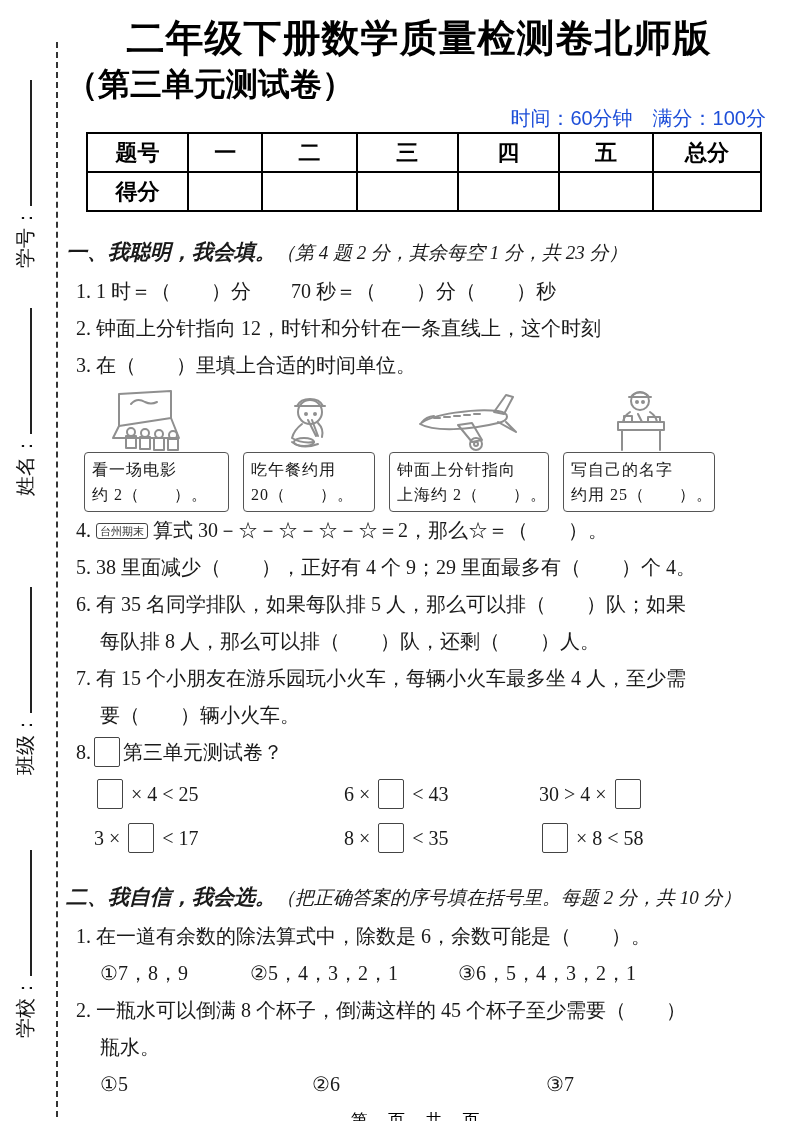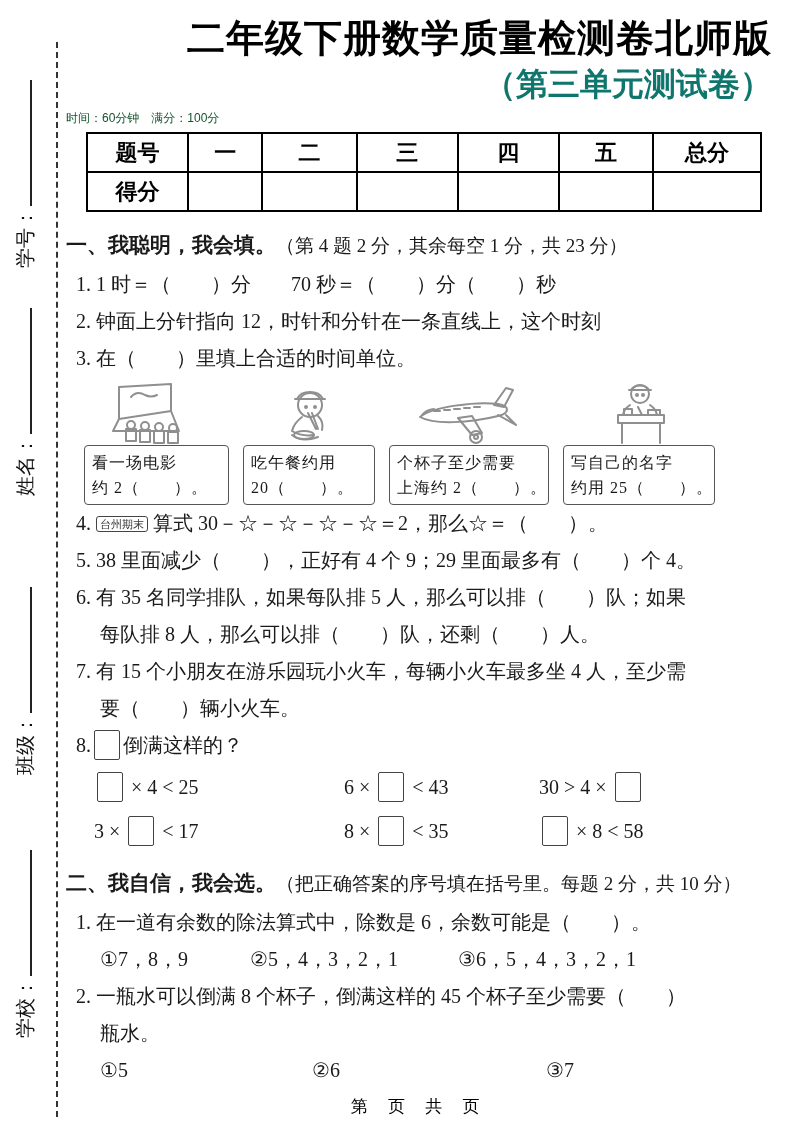"二年级下册数学质量检测卷北师版" .title { text-align: right -> center }
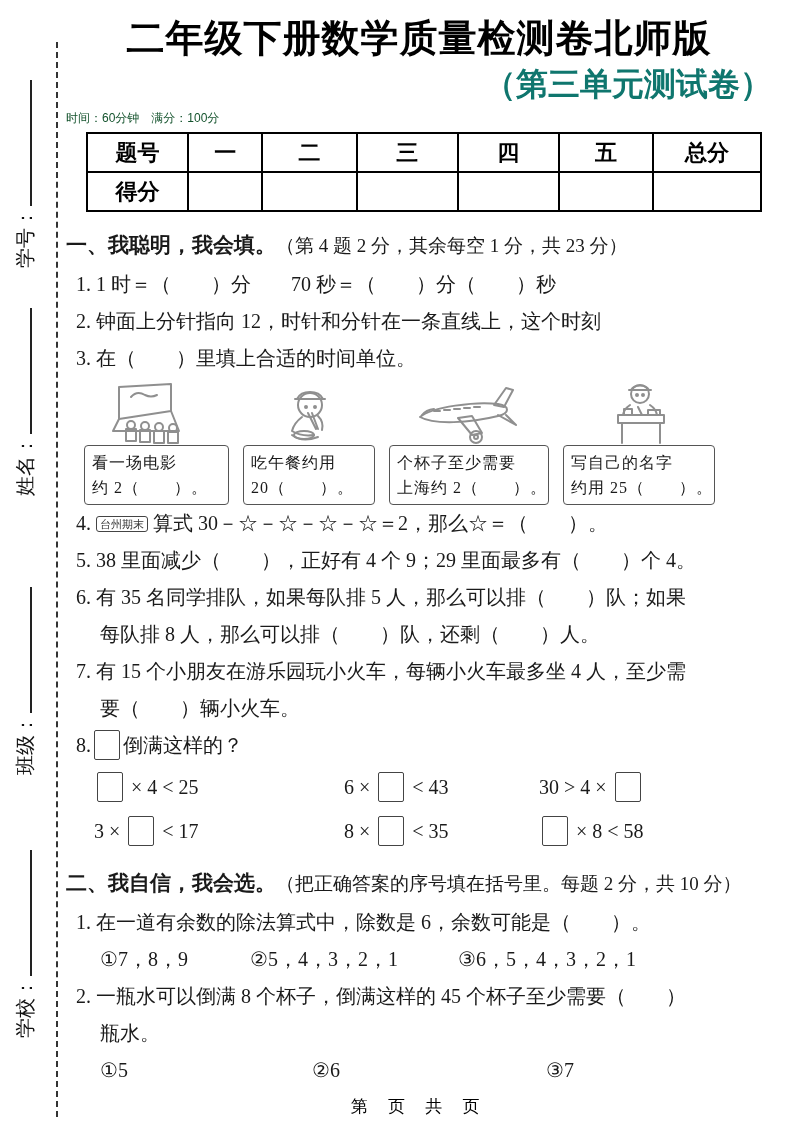"（第三单元测试卷）" .subtitle { color: #0f766e -> #000000; text-align: right -> left }
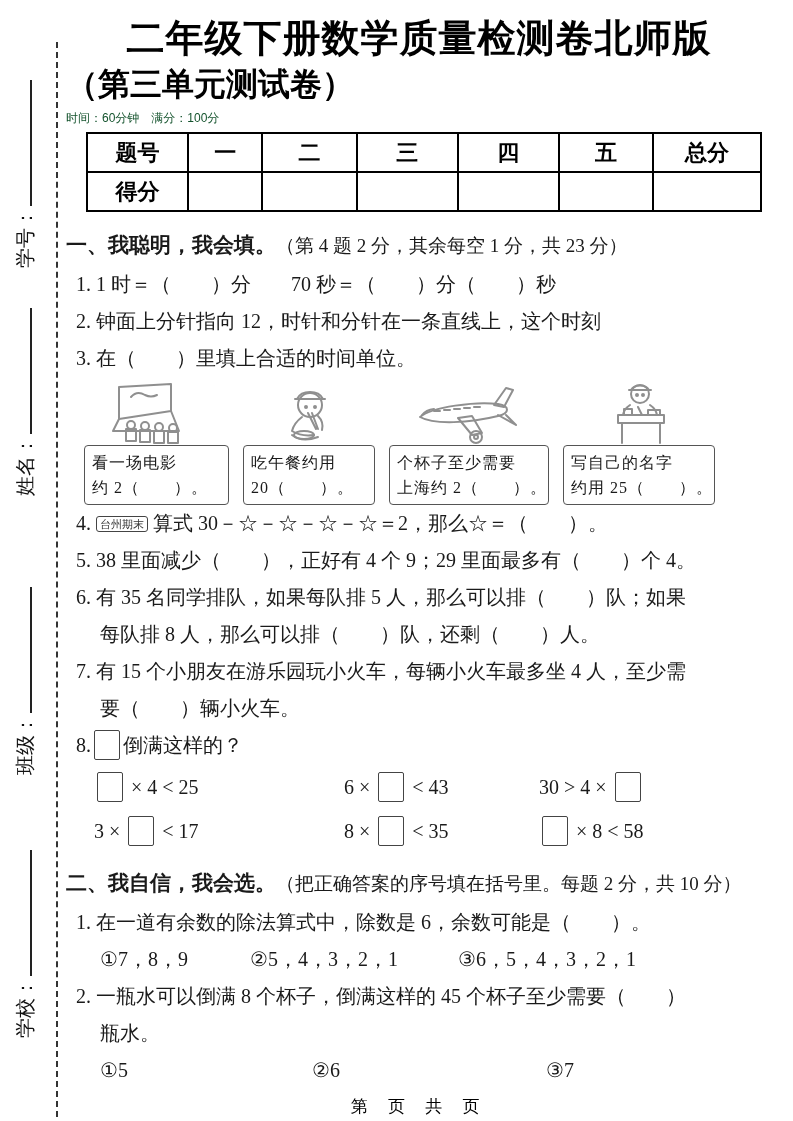"时间：60分钟 满分：100分" .meta { color: #14532d -> #1d4ed8; font-size: 12px -> 20px; text-align: left -> right }
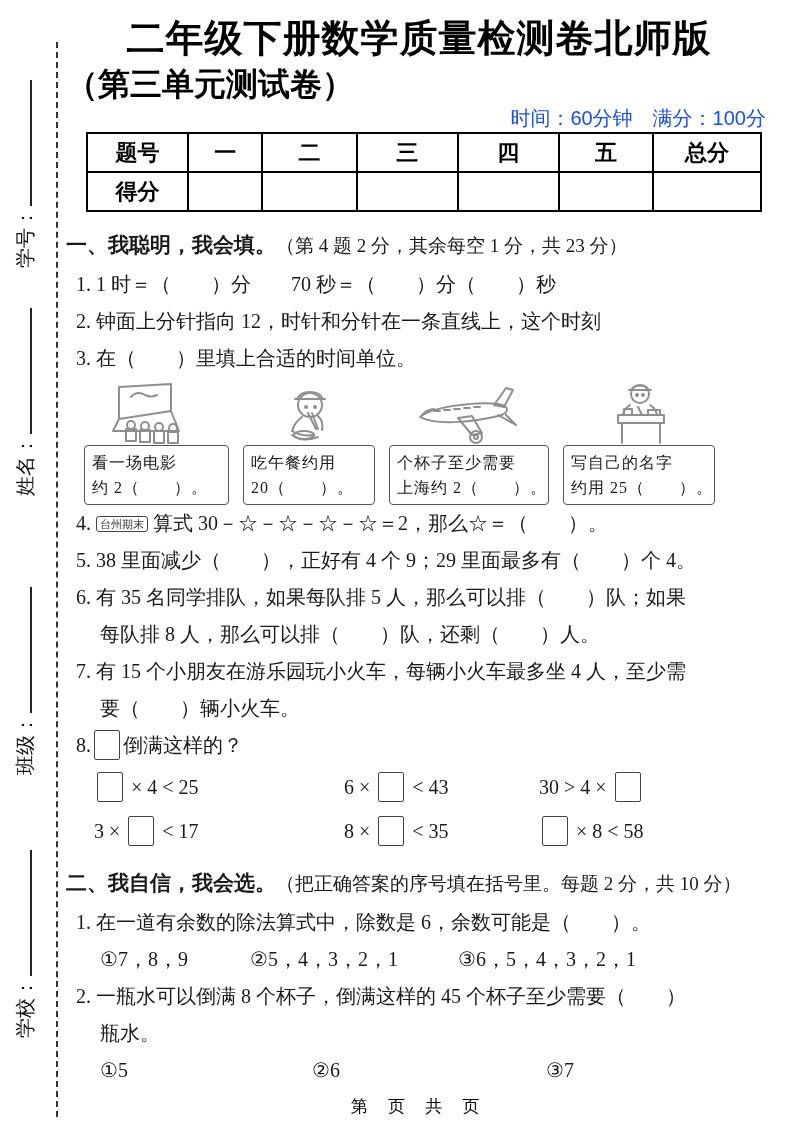"一、我聪明，我会填。（第 4 题 2 分，其余每空" .sec-head { font-style: none -> italic; margin-top: 13px -> 20px }
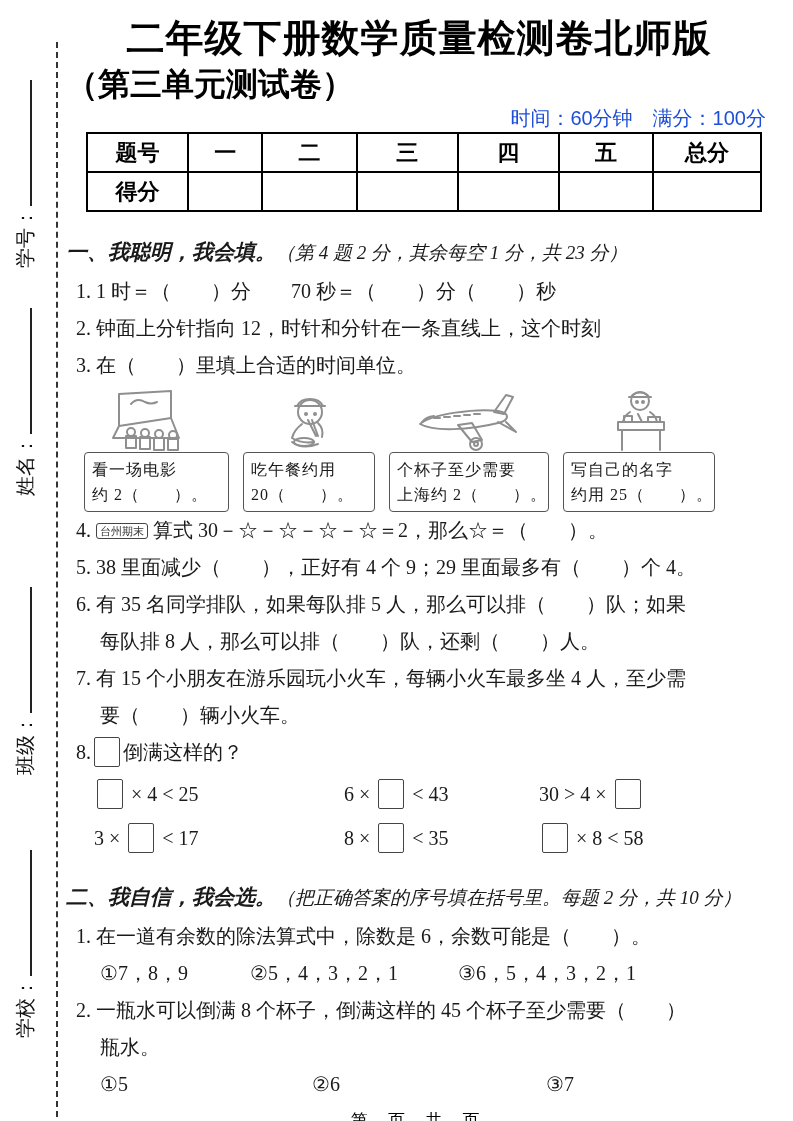"个杯子至少需要" div { text: 个杯子至少需要 -> 钟面上分针指向 }
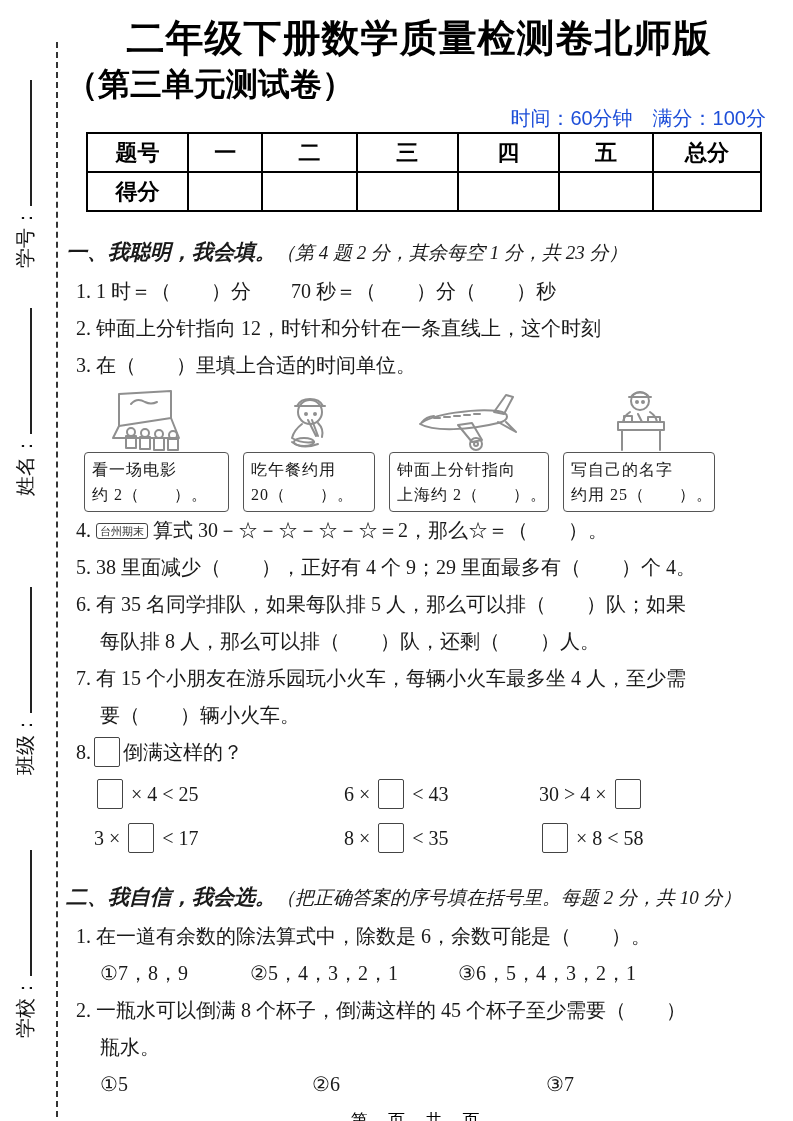"倒满这样的？" span { text: 倒满这样的 -> 第三单元测试卷 }
